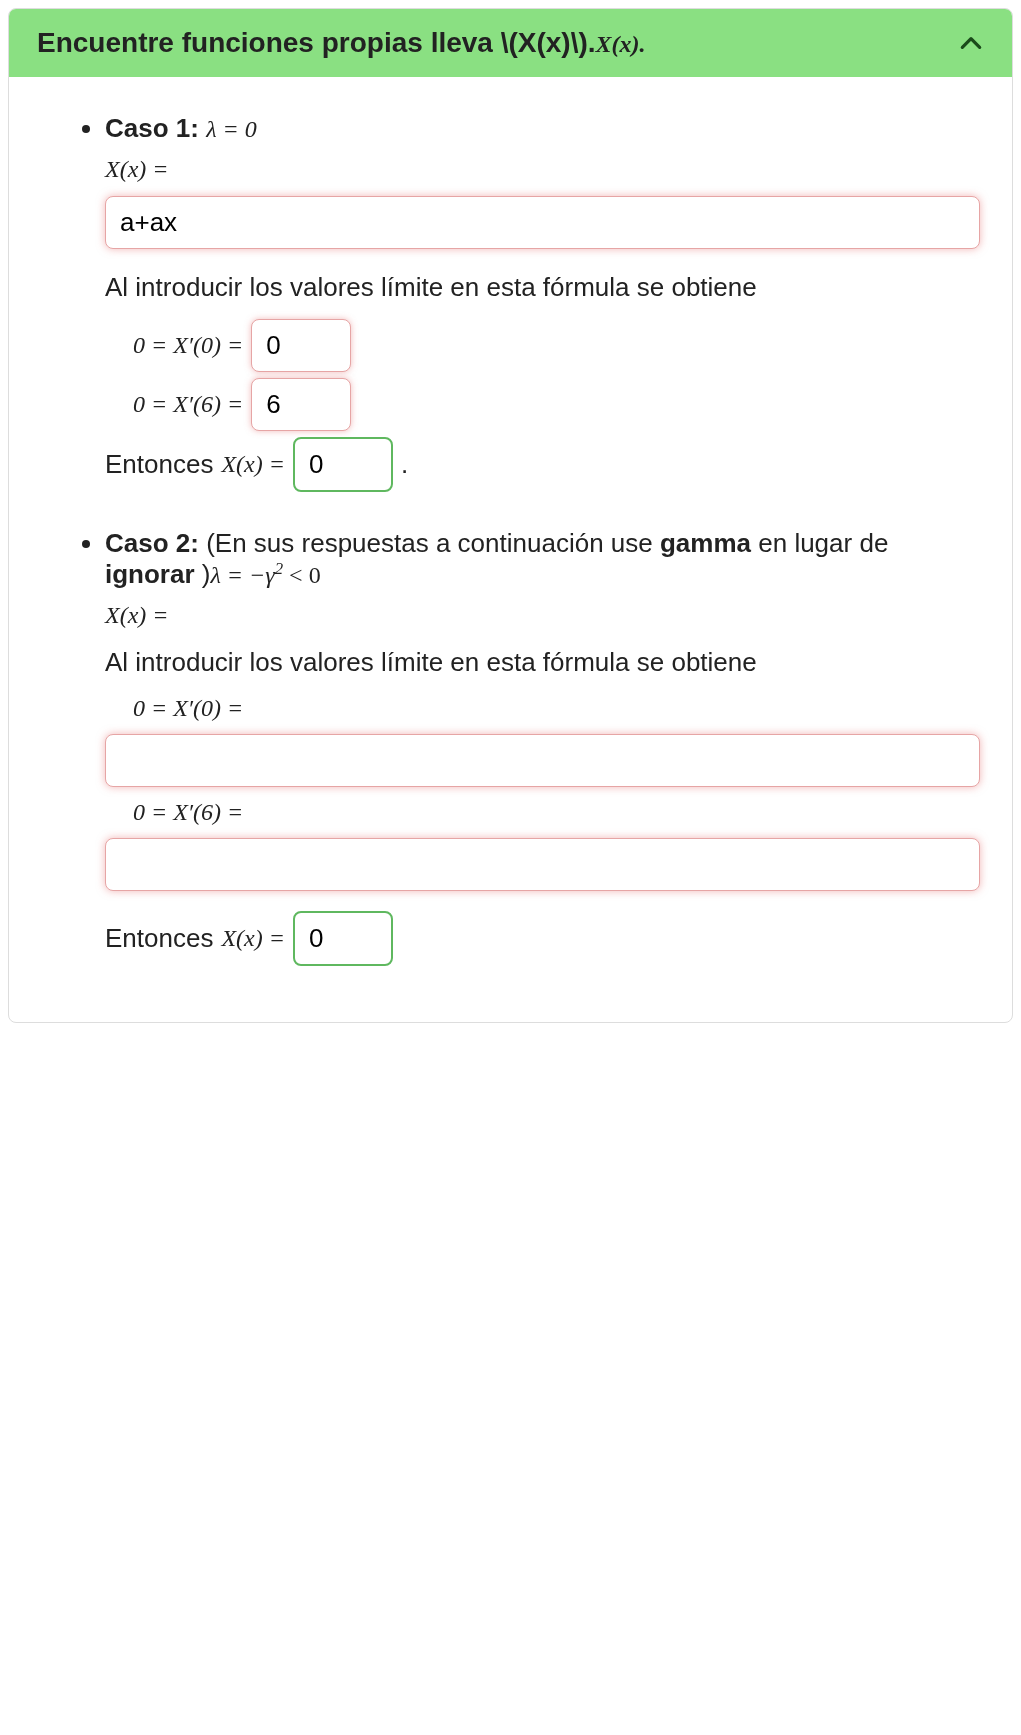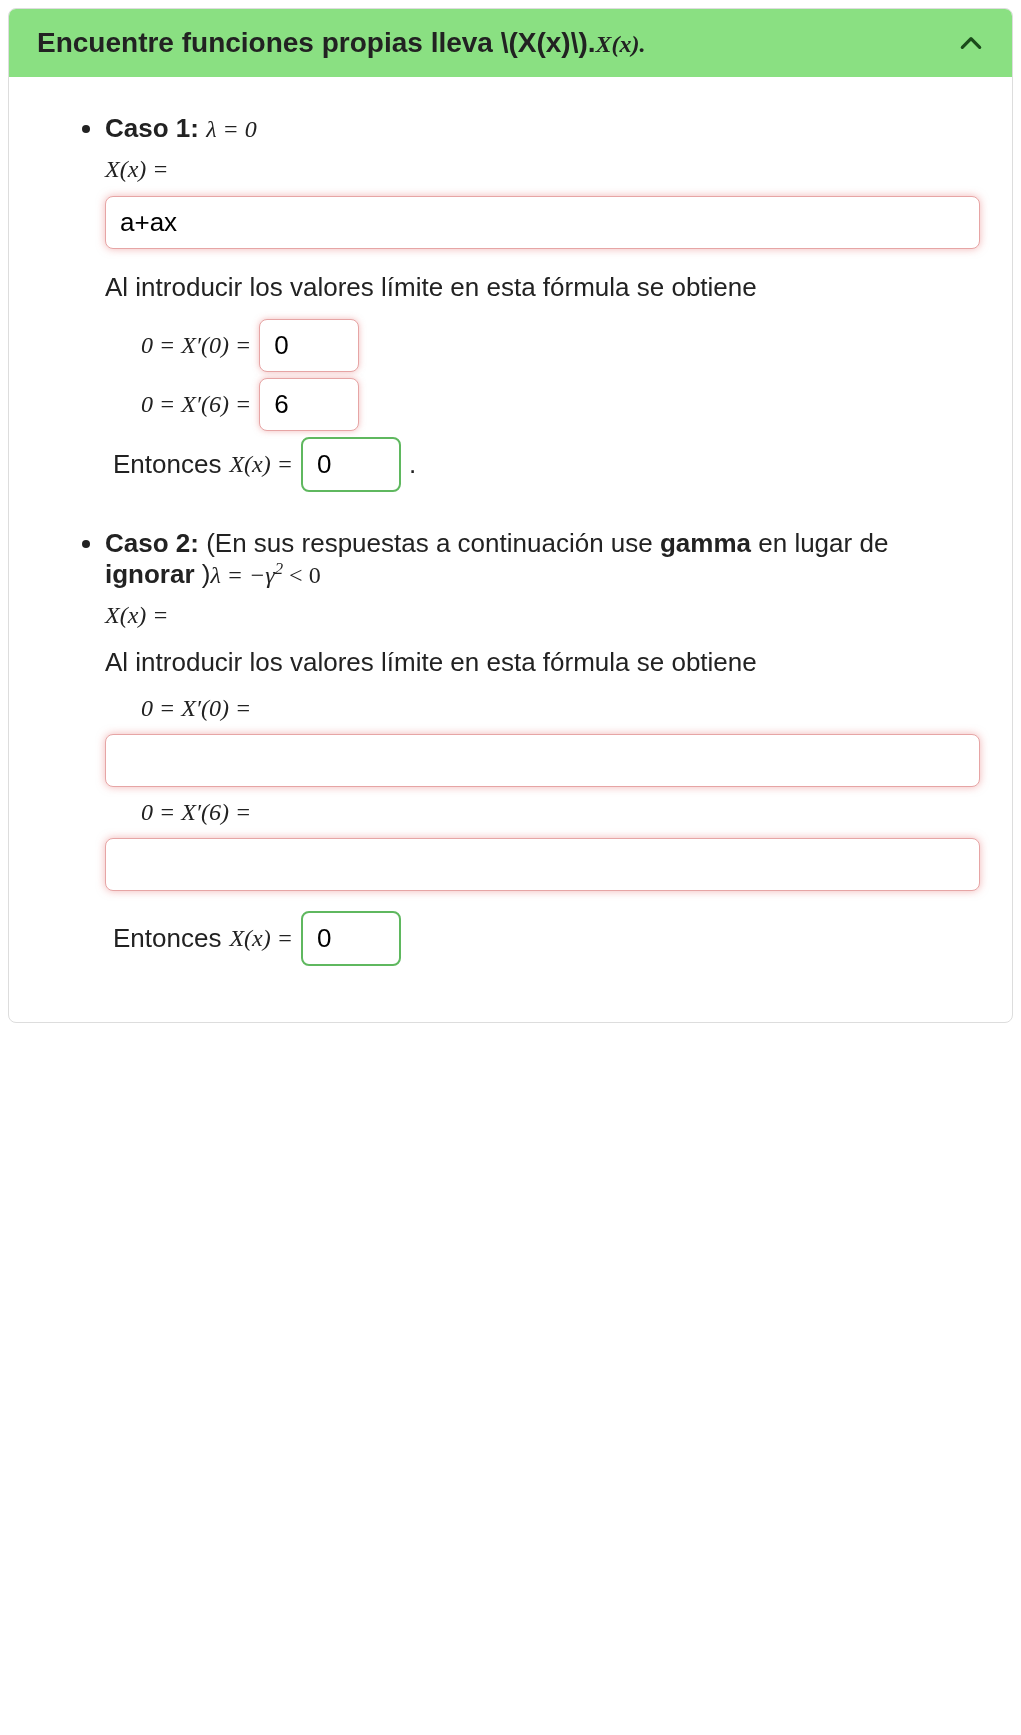"0 = X′(0) =" .eqrow { margin: 6px 8px -> 6px 0 }
